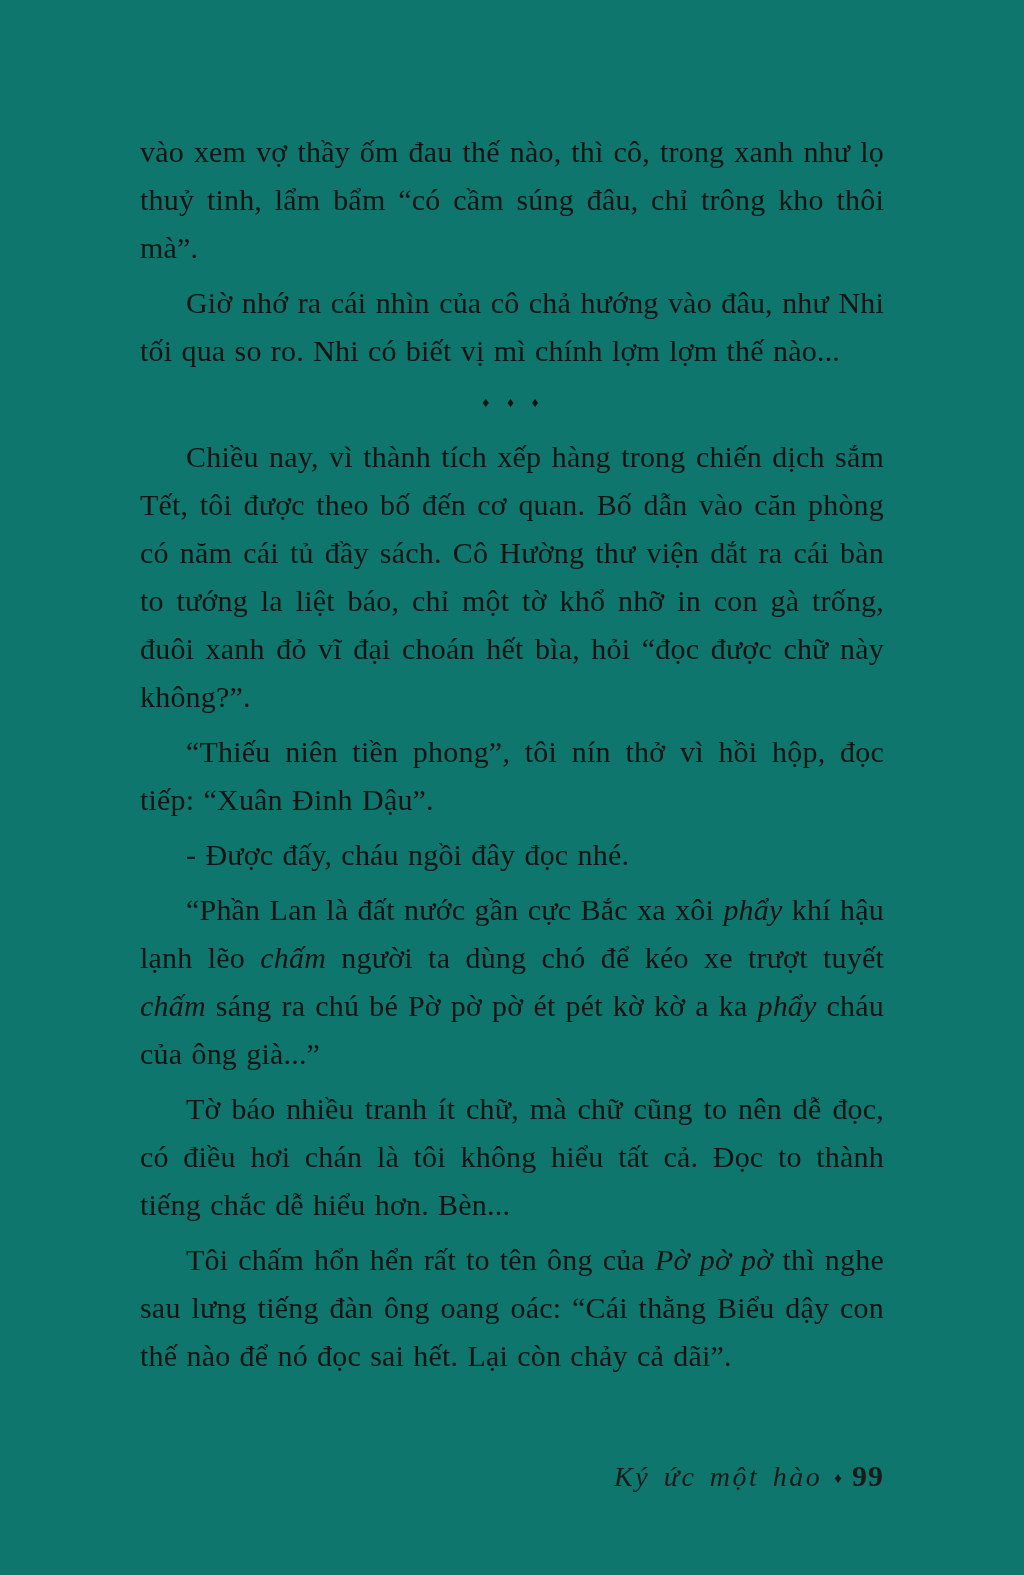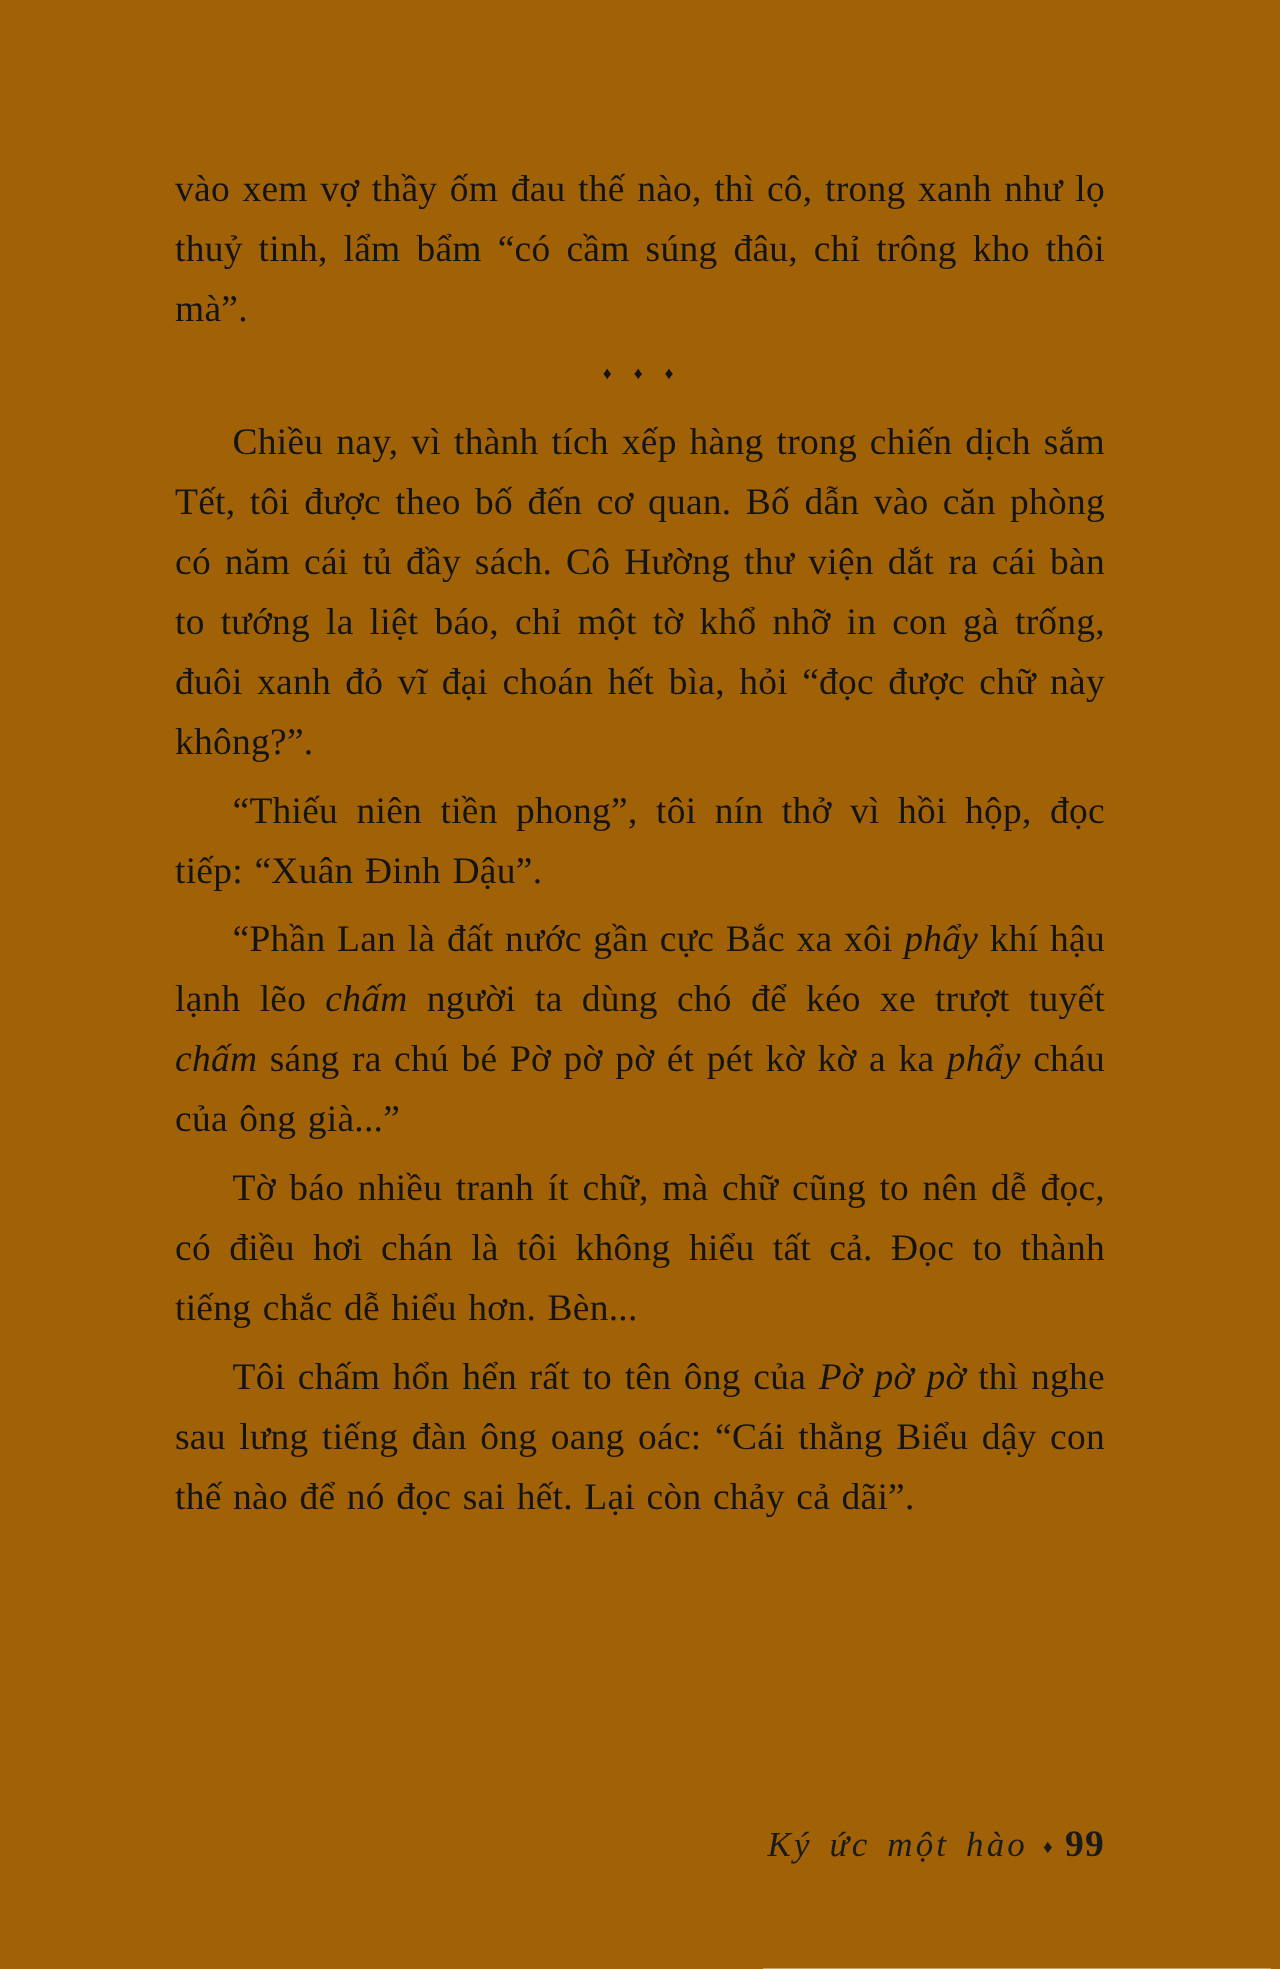"vào xem vợ thầy ốm" .page { background: #a16207 -> #0f766e }
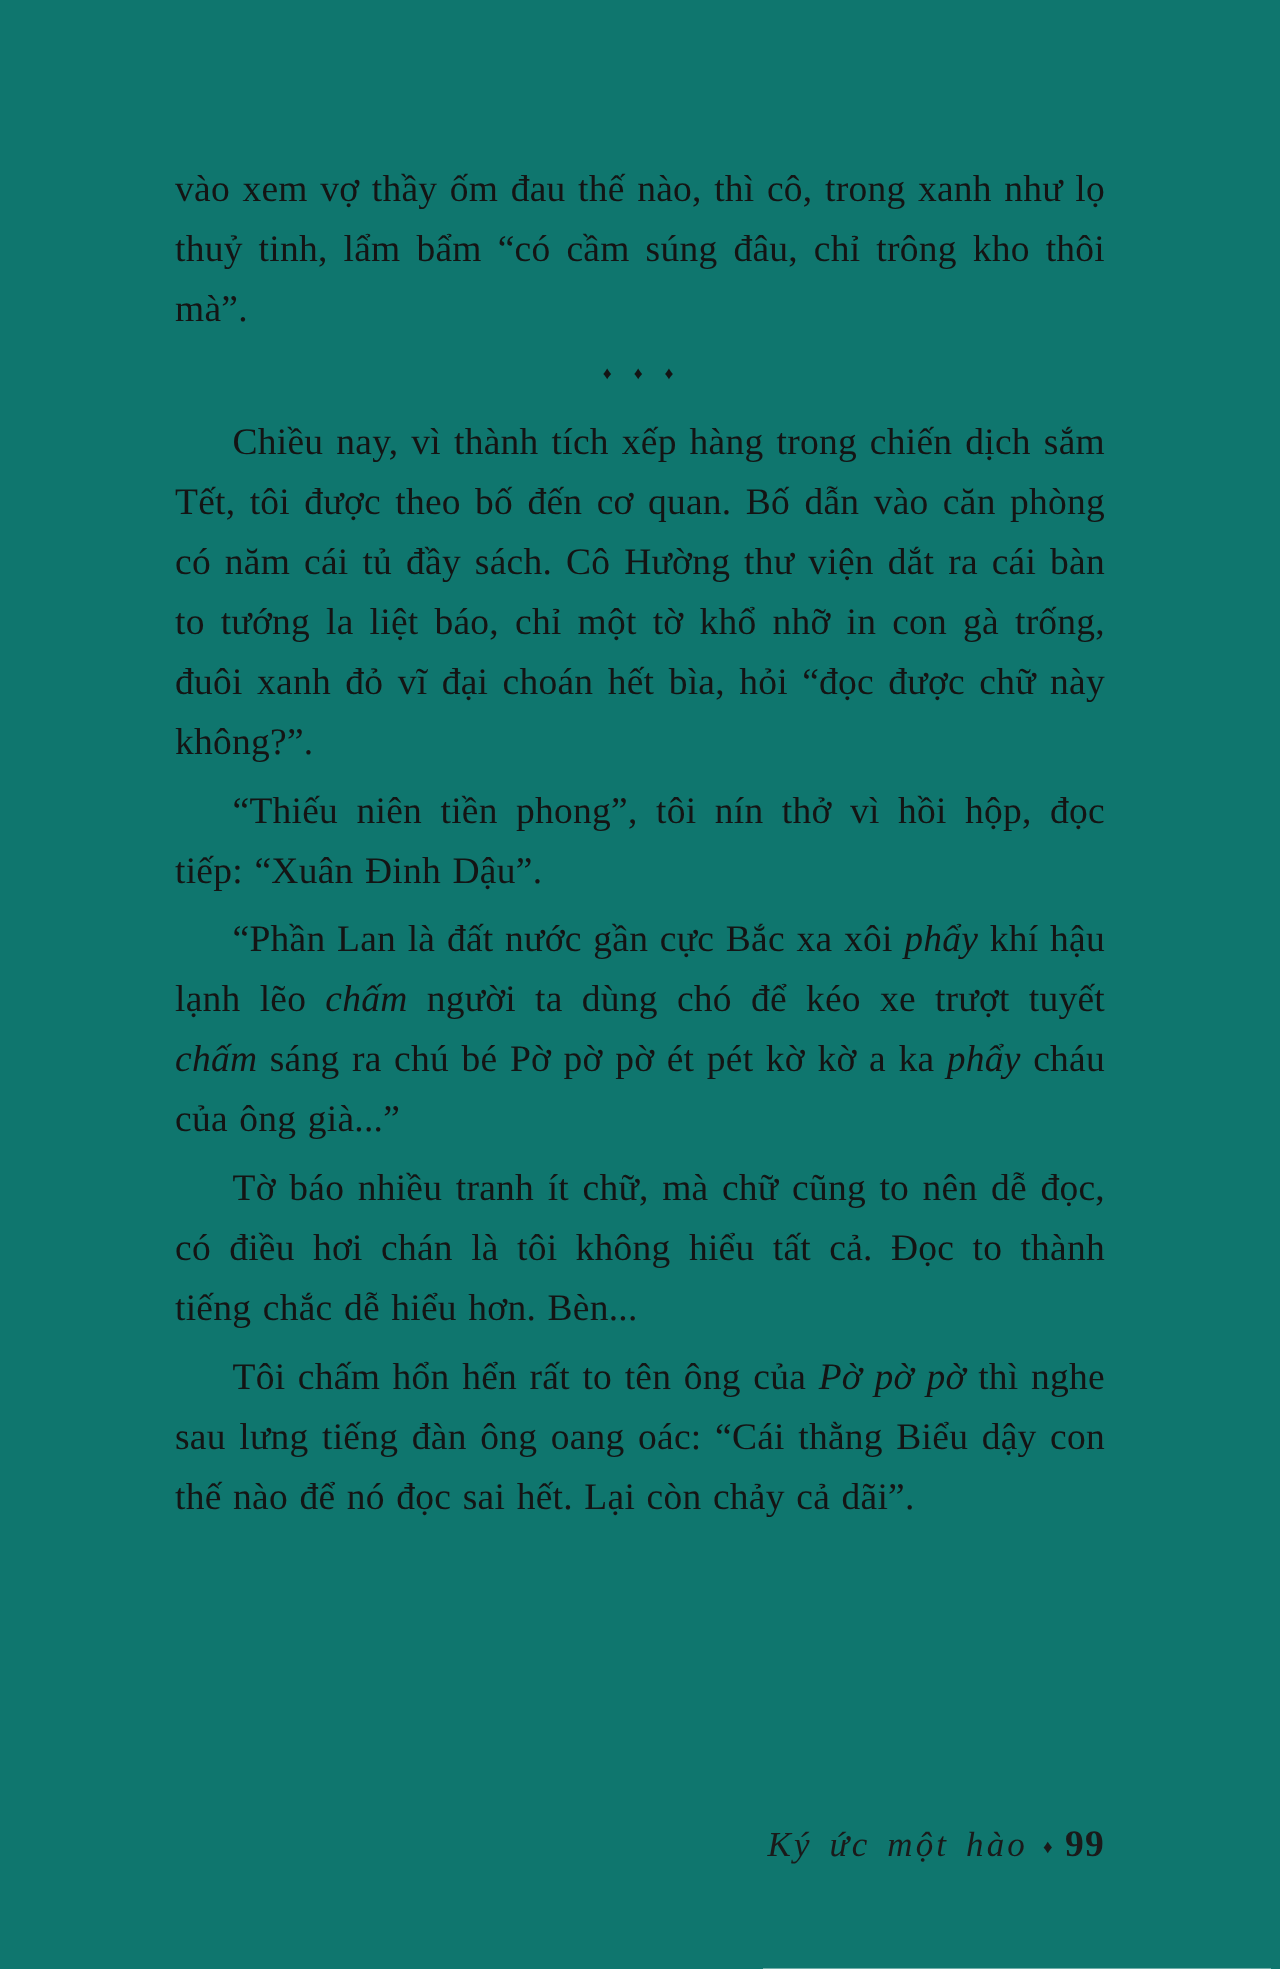"Giờ nhớ ra cái nhìn" p.para { html: none -> <p><span>Giờ nhớ ra cái nhìn của cô chả hướng vào đâu, như Nhi tối qua so ro. Nhi có biết vị mì chính lợm lợm thế nào...</span></p> }
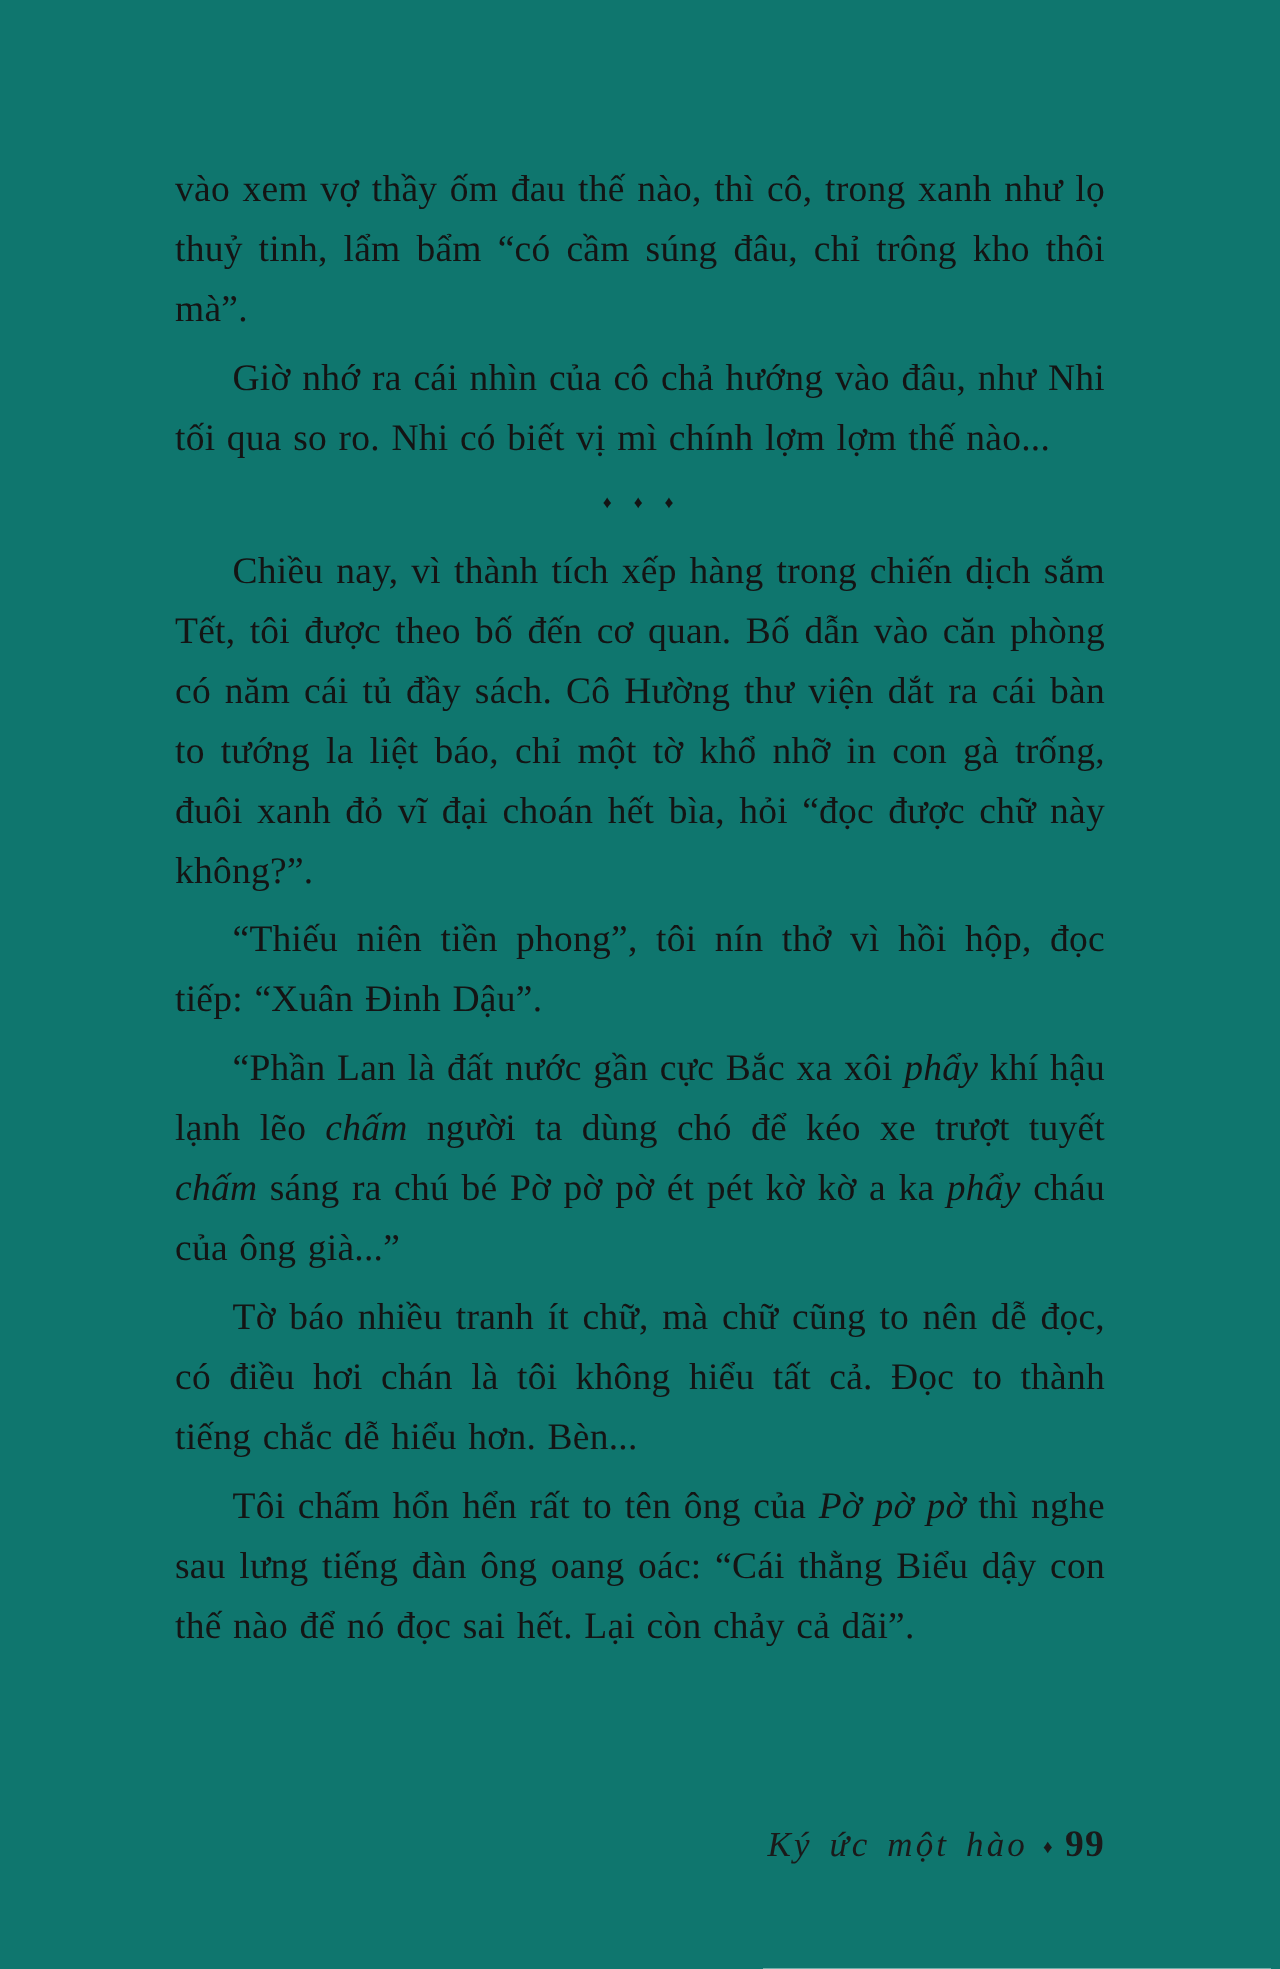"- Được đấy, cháu ngồi" p.para { html: none -> <p><span>- Được đấy, cháu ngồi đây đọc nhé.</span></p> }
